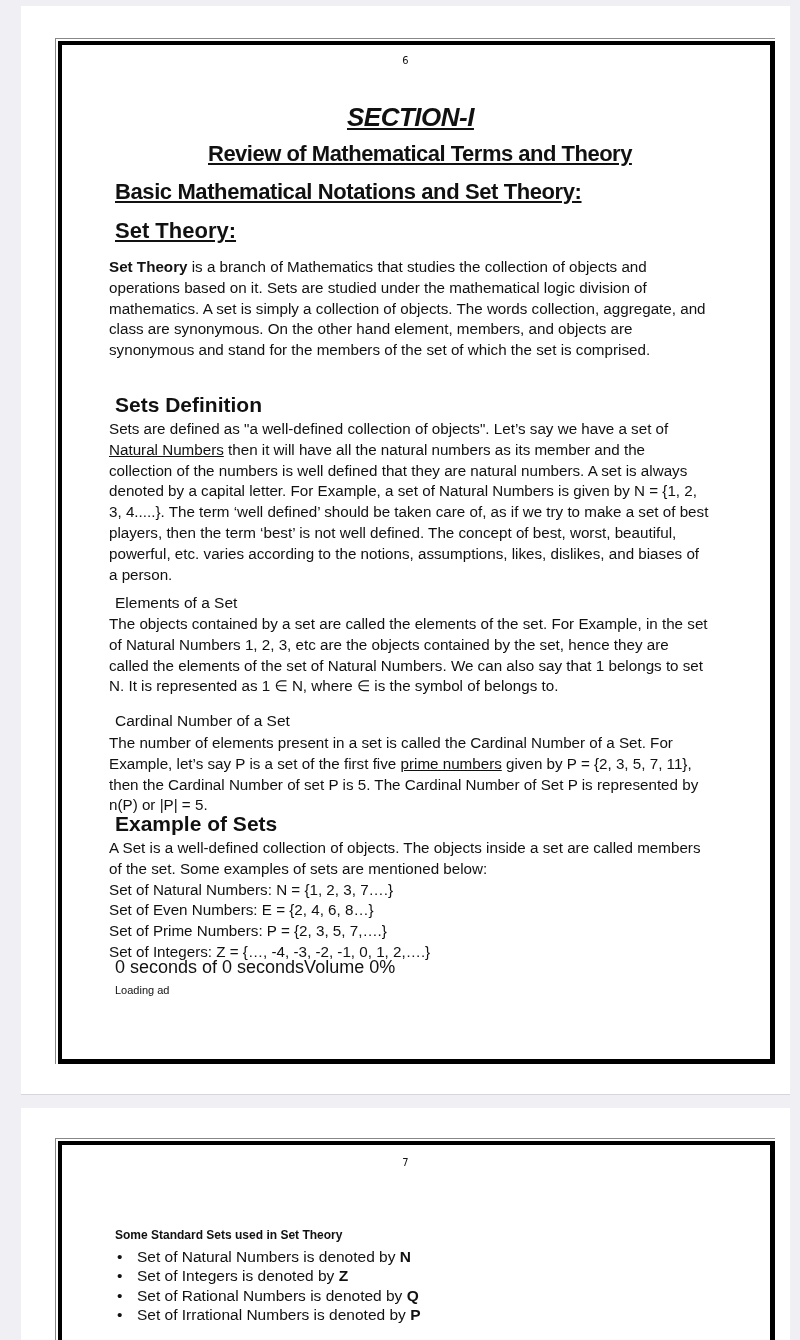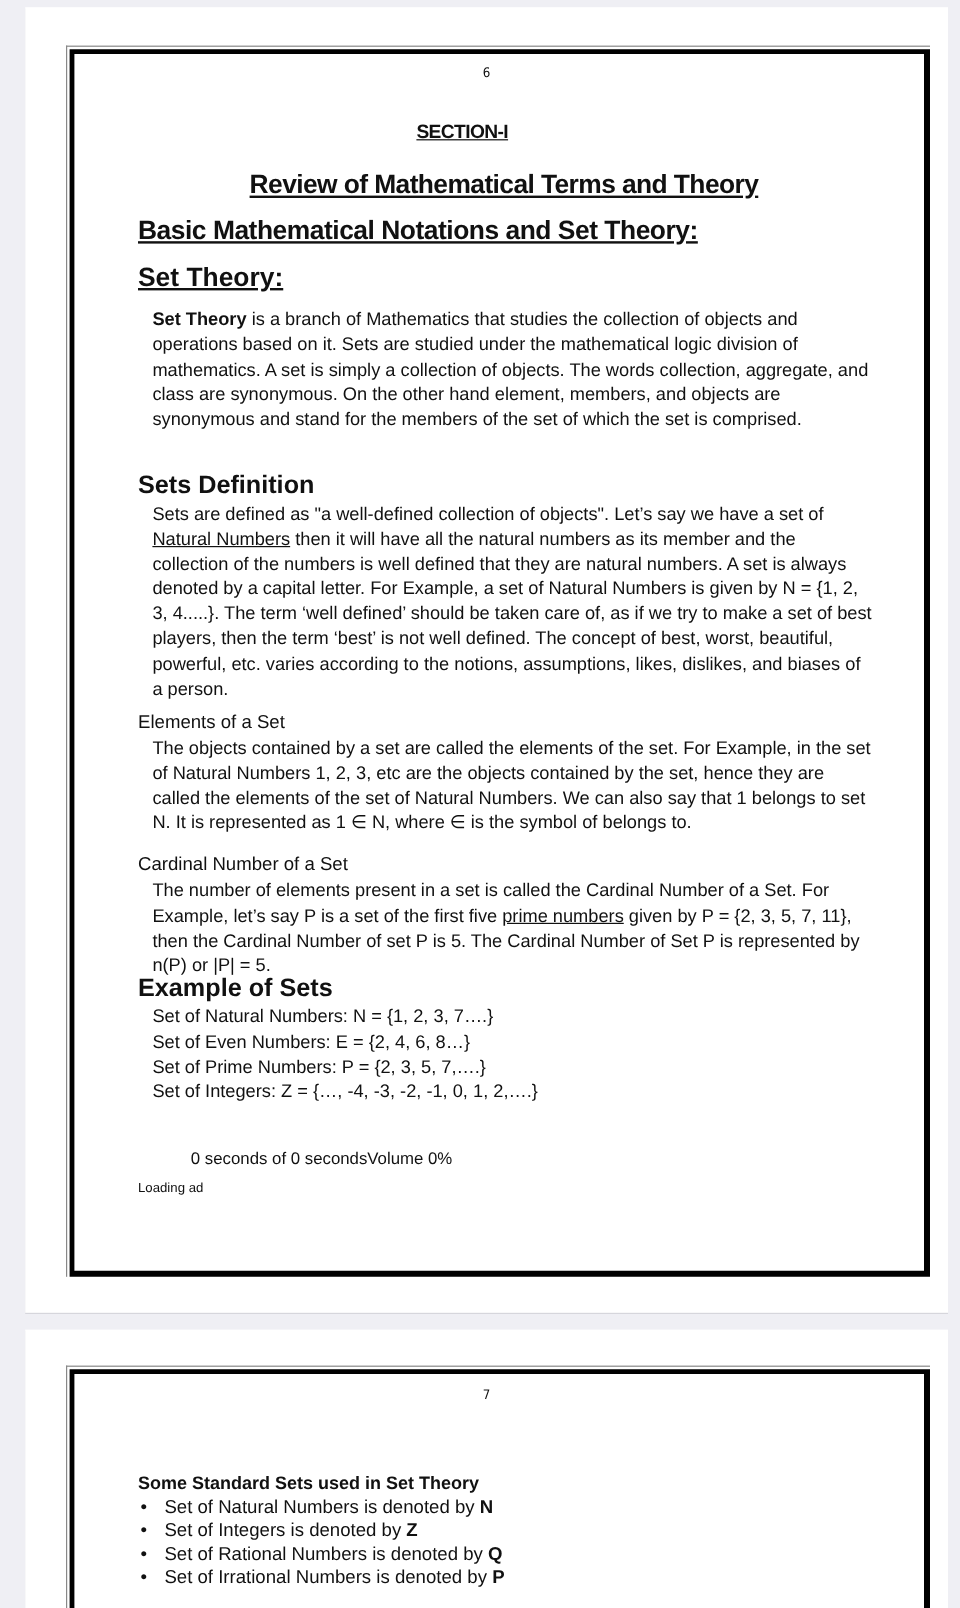"SECTION-I" .sec-title { font-size: 16px -> 26px; font-style: none -> italic }
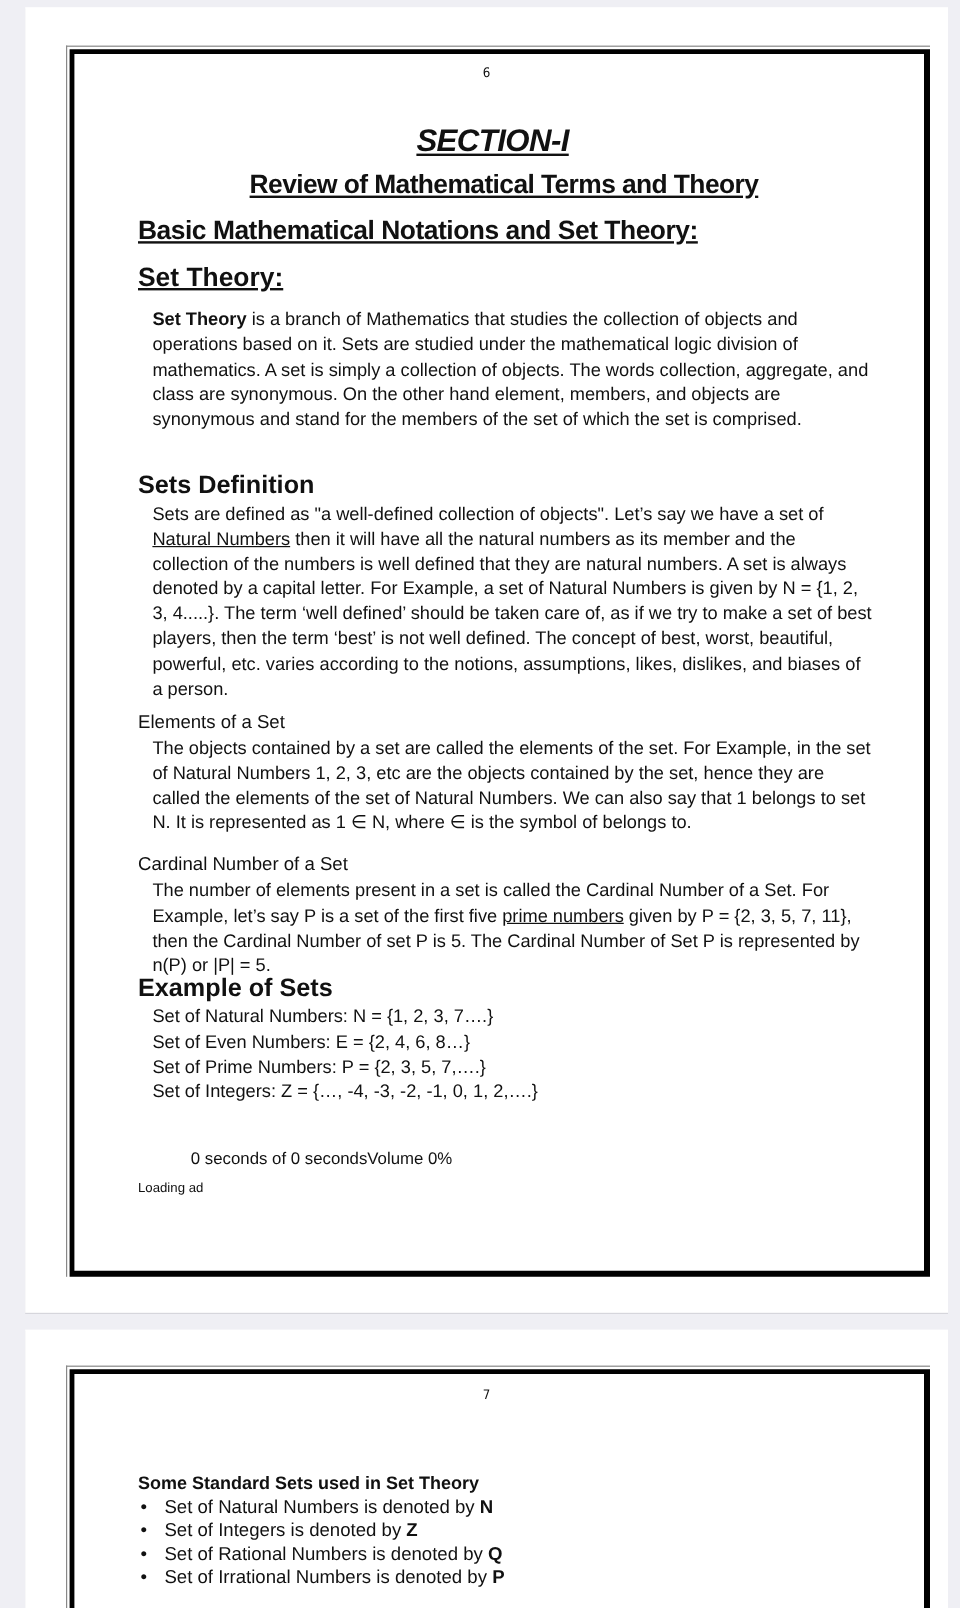"Set Theory is a branch" .para { left: 106px -> 88px }
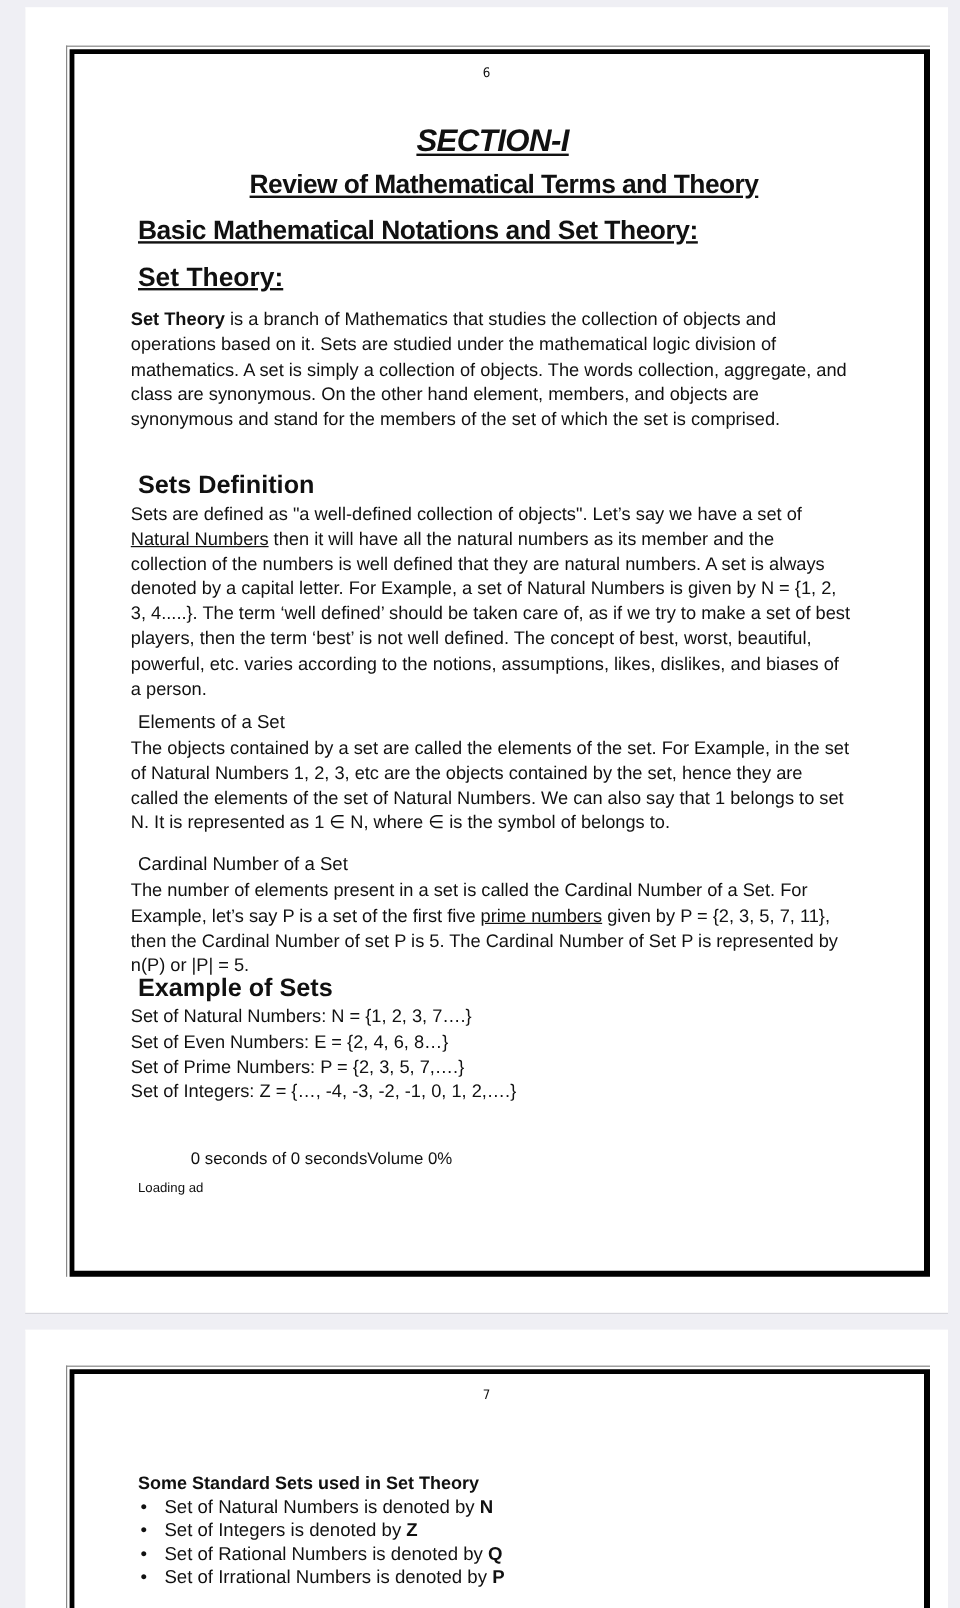"A Set is a well-defined" div { html: none -> <div>A Set is a well-defined collection of objects. The objects inside a set are called members of the set. Some examples of sets are mentioned below:</div> }
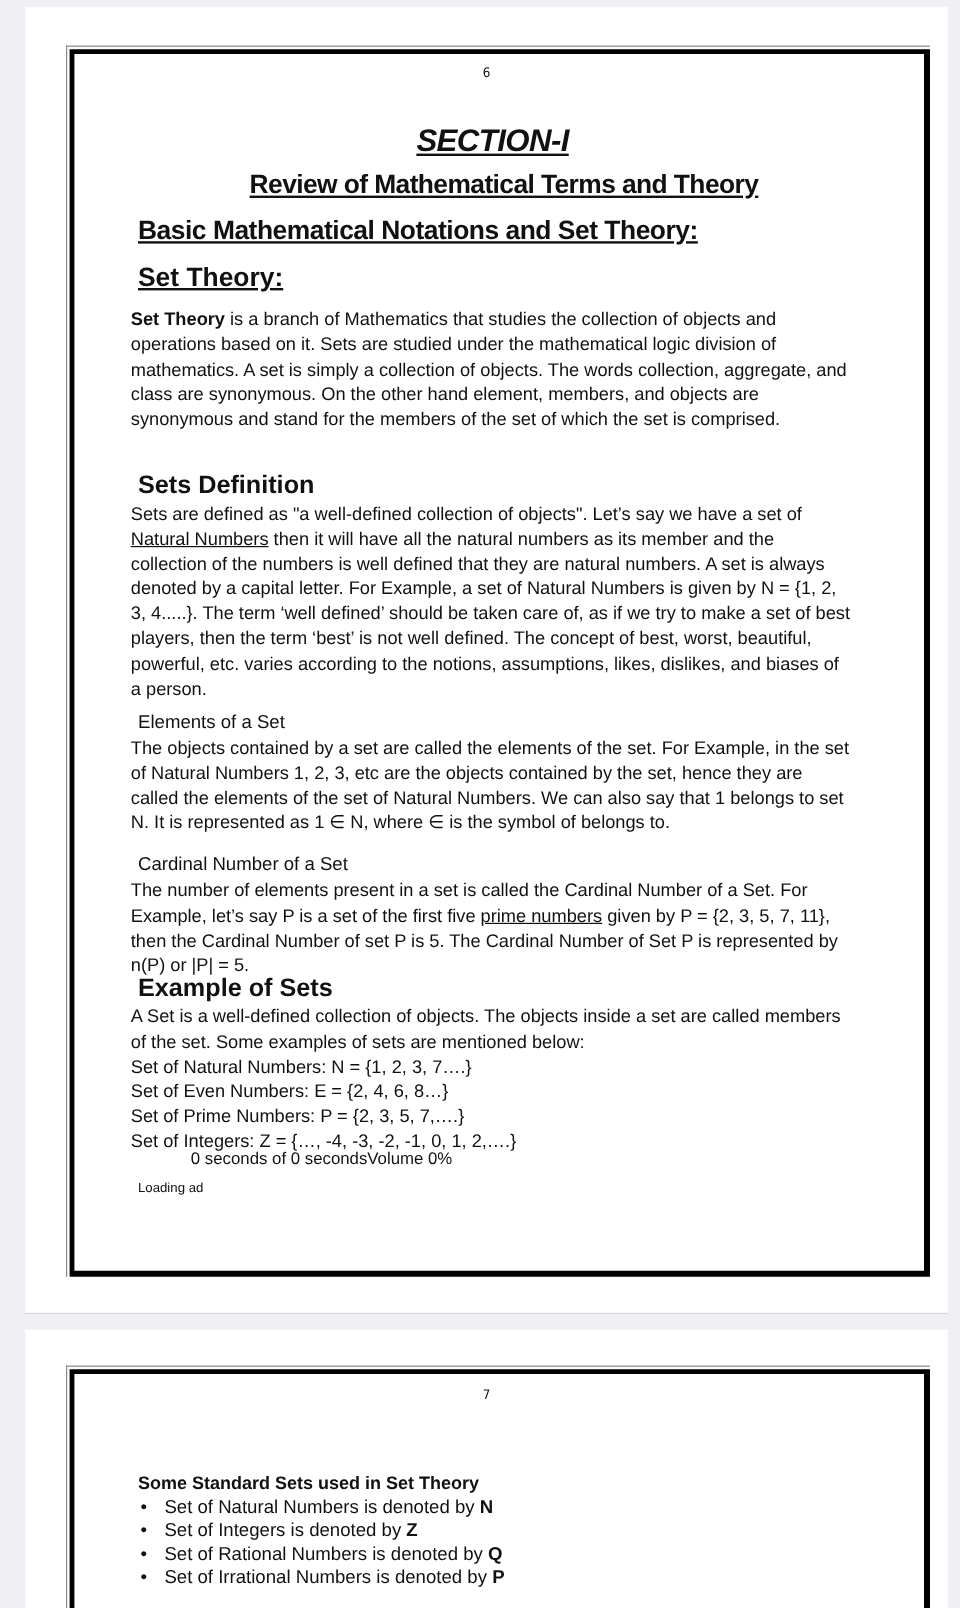"0 seconds of 0 secondsVolume" .small { font-size: 14px -> 18px; margin-left: 44px -> none }
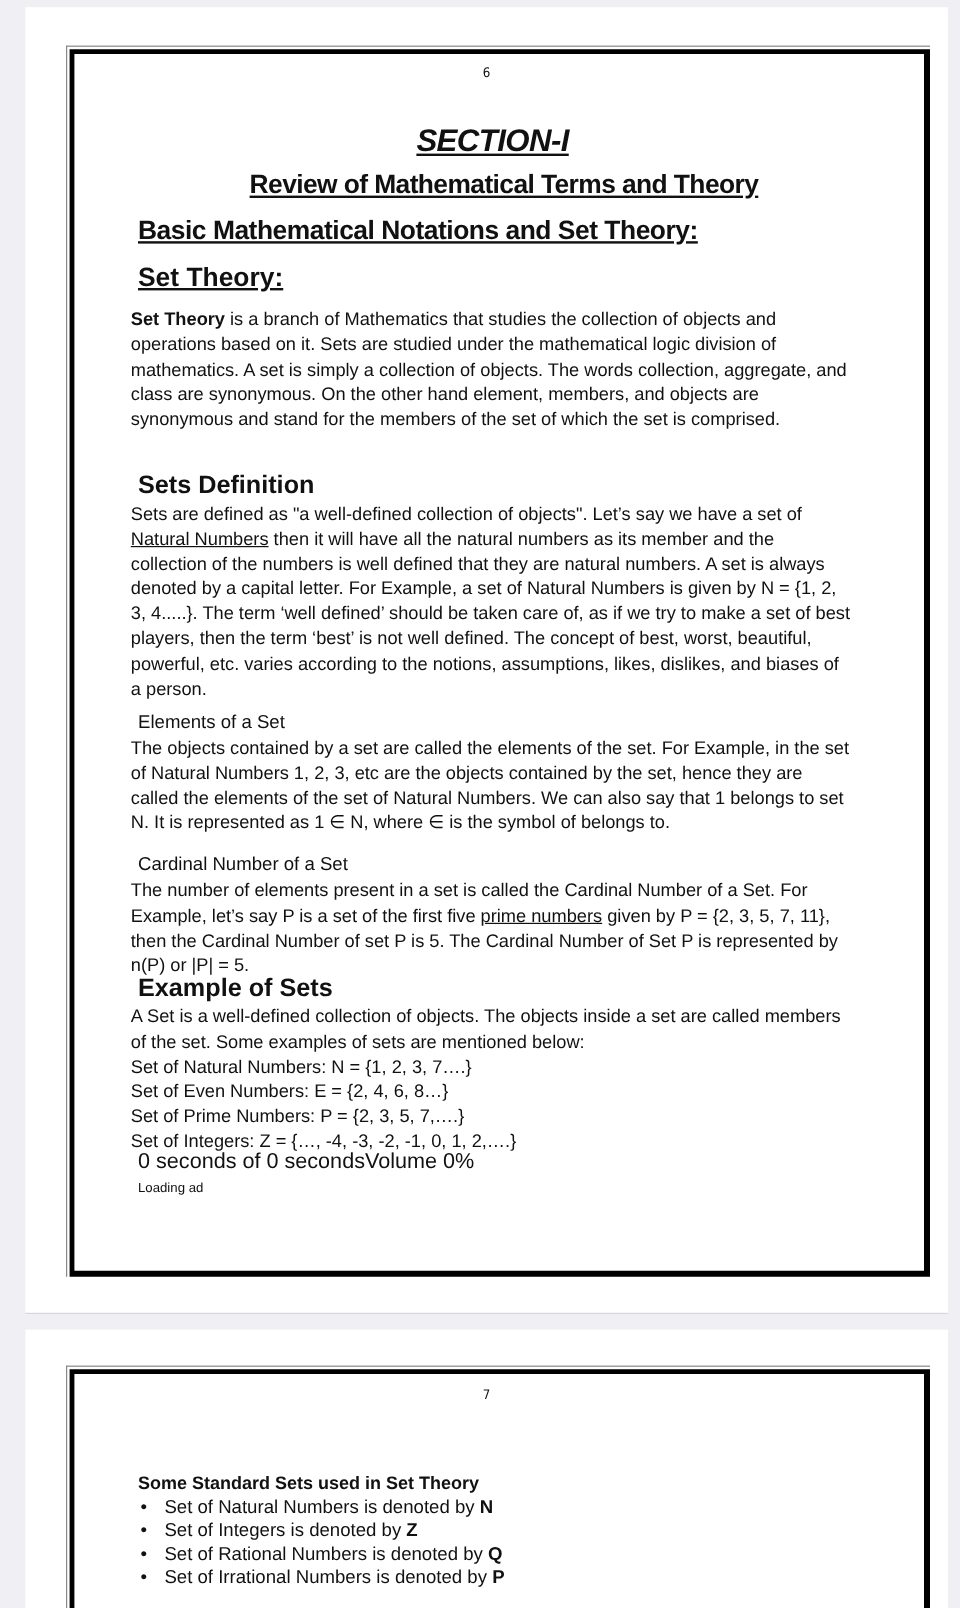"Some Standard Sets used in" .list-head { font-size: 15px -> 12px }
